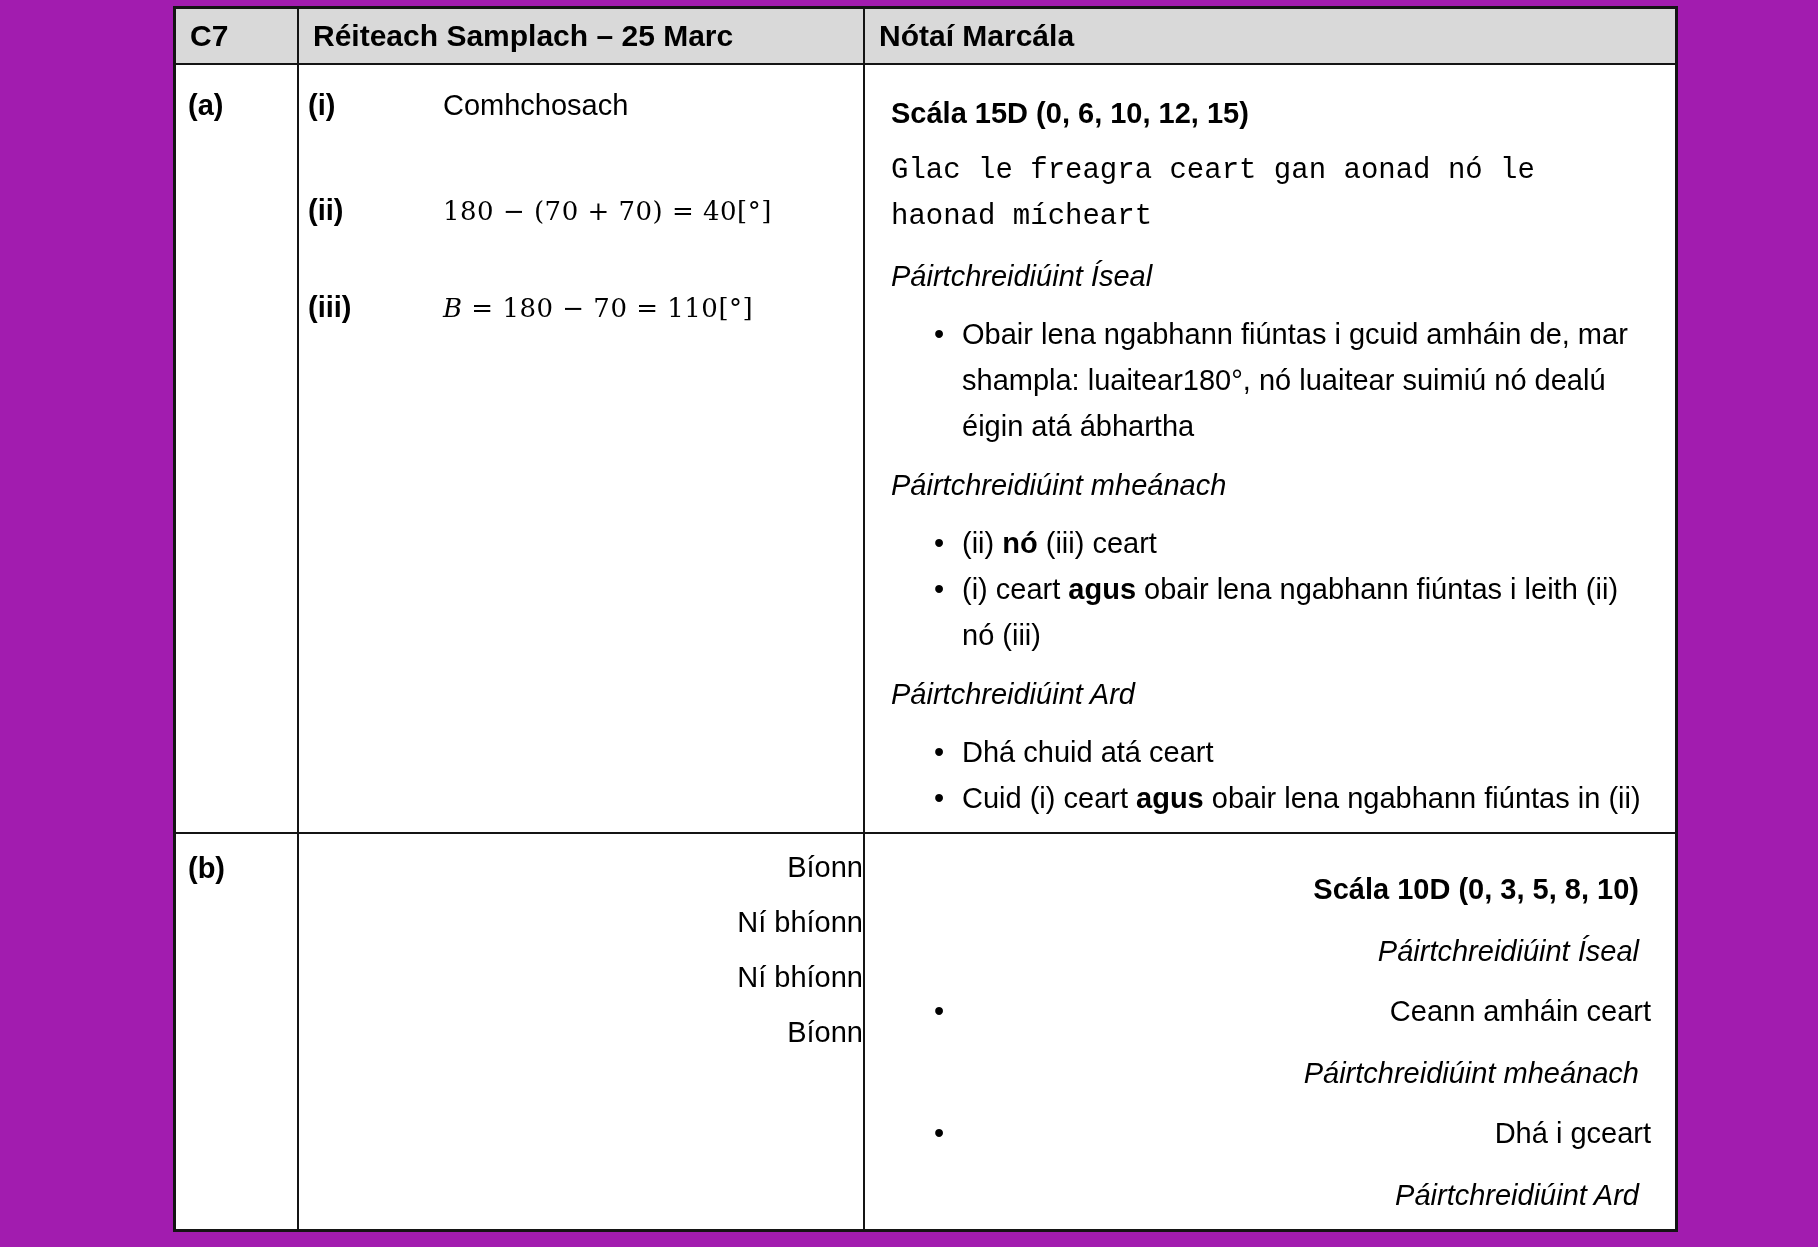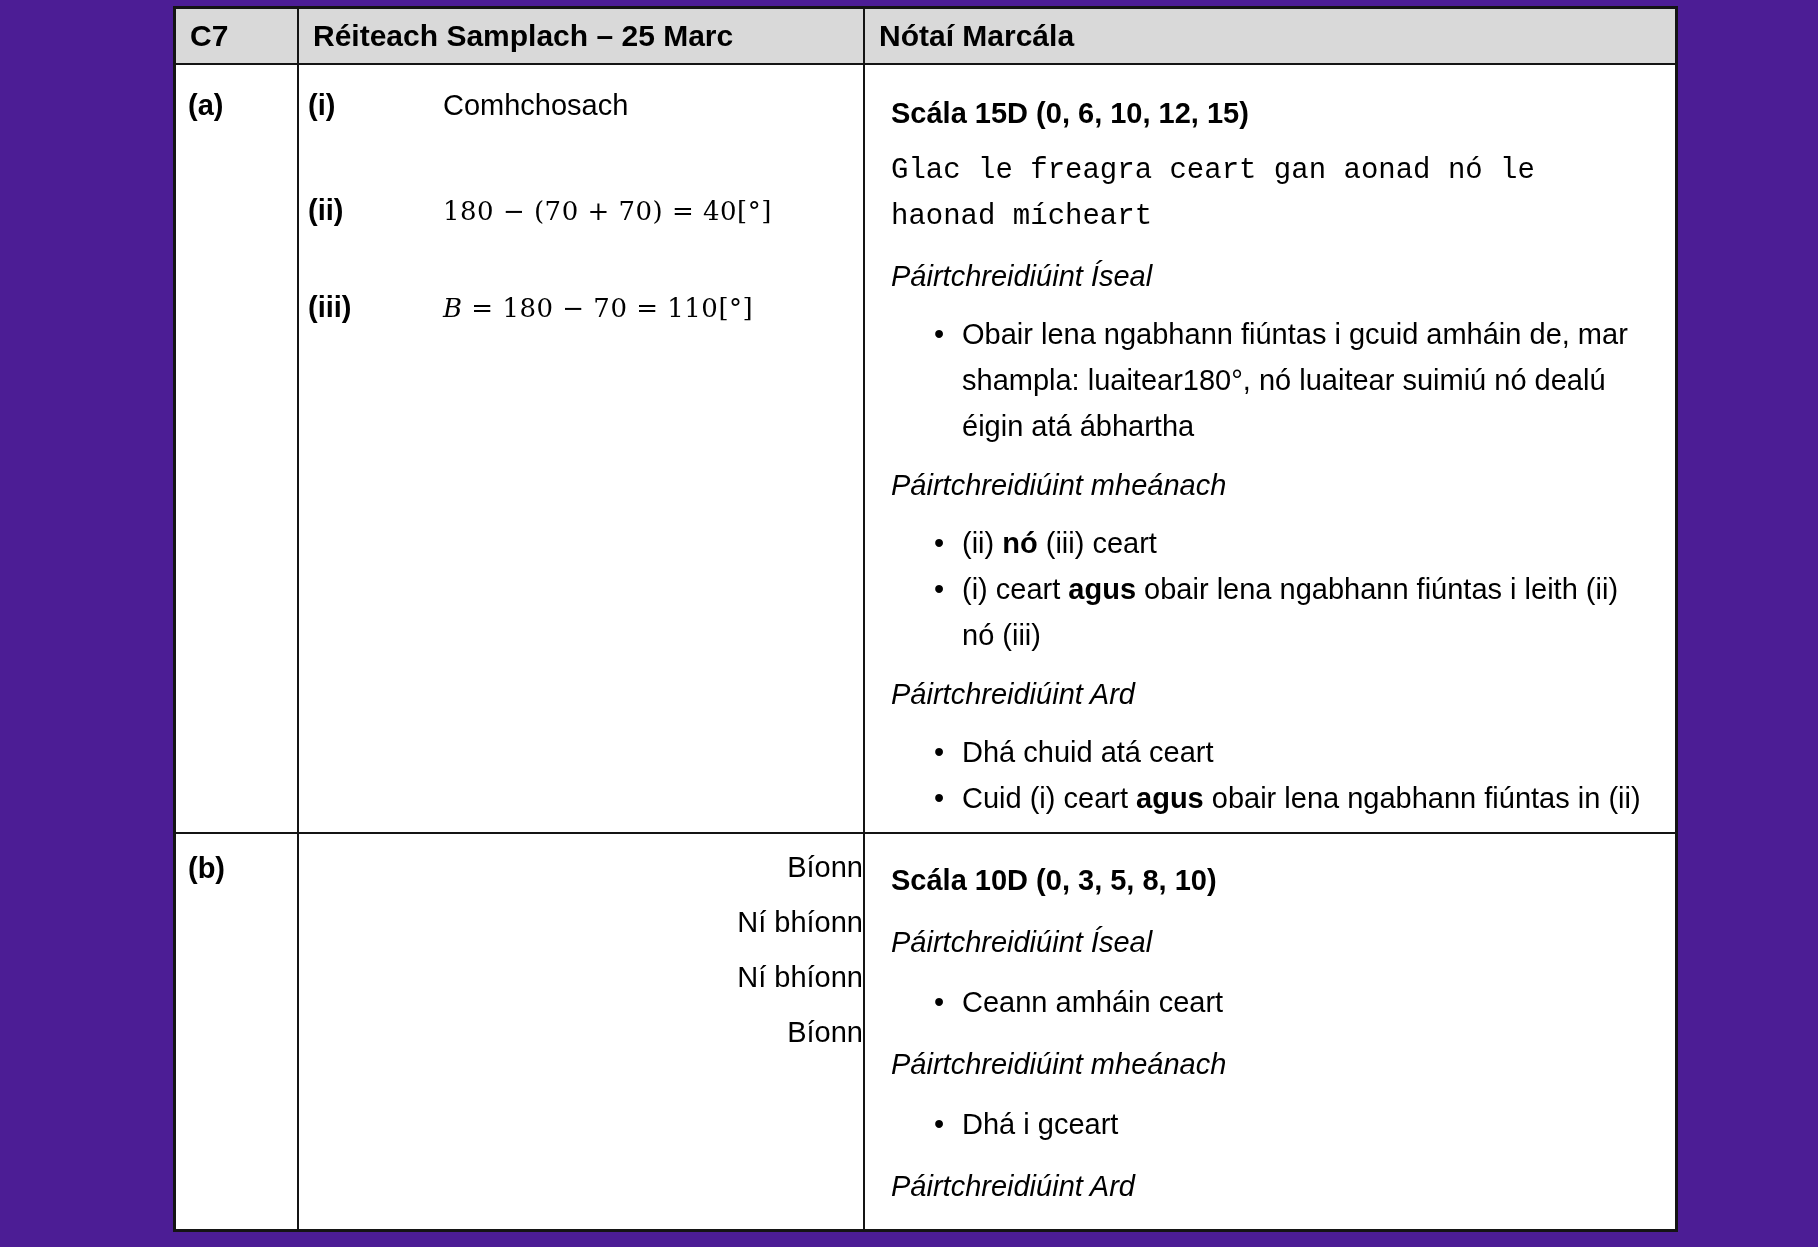"C7" .page { background: #4c1d95 -> #a21caf }
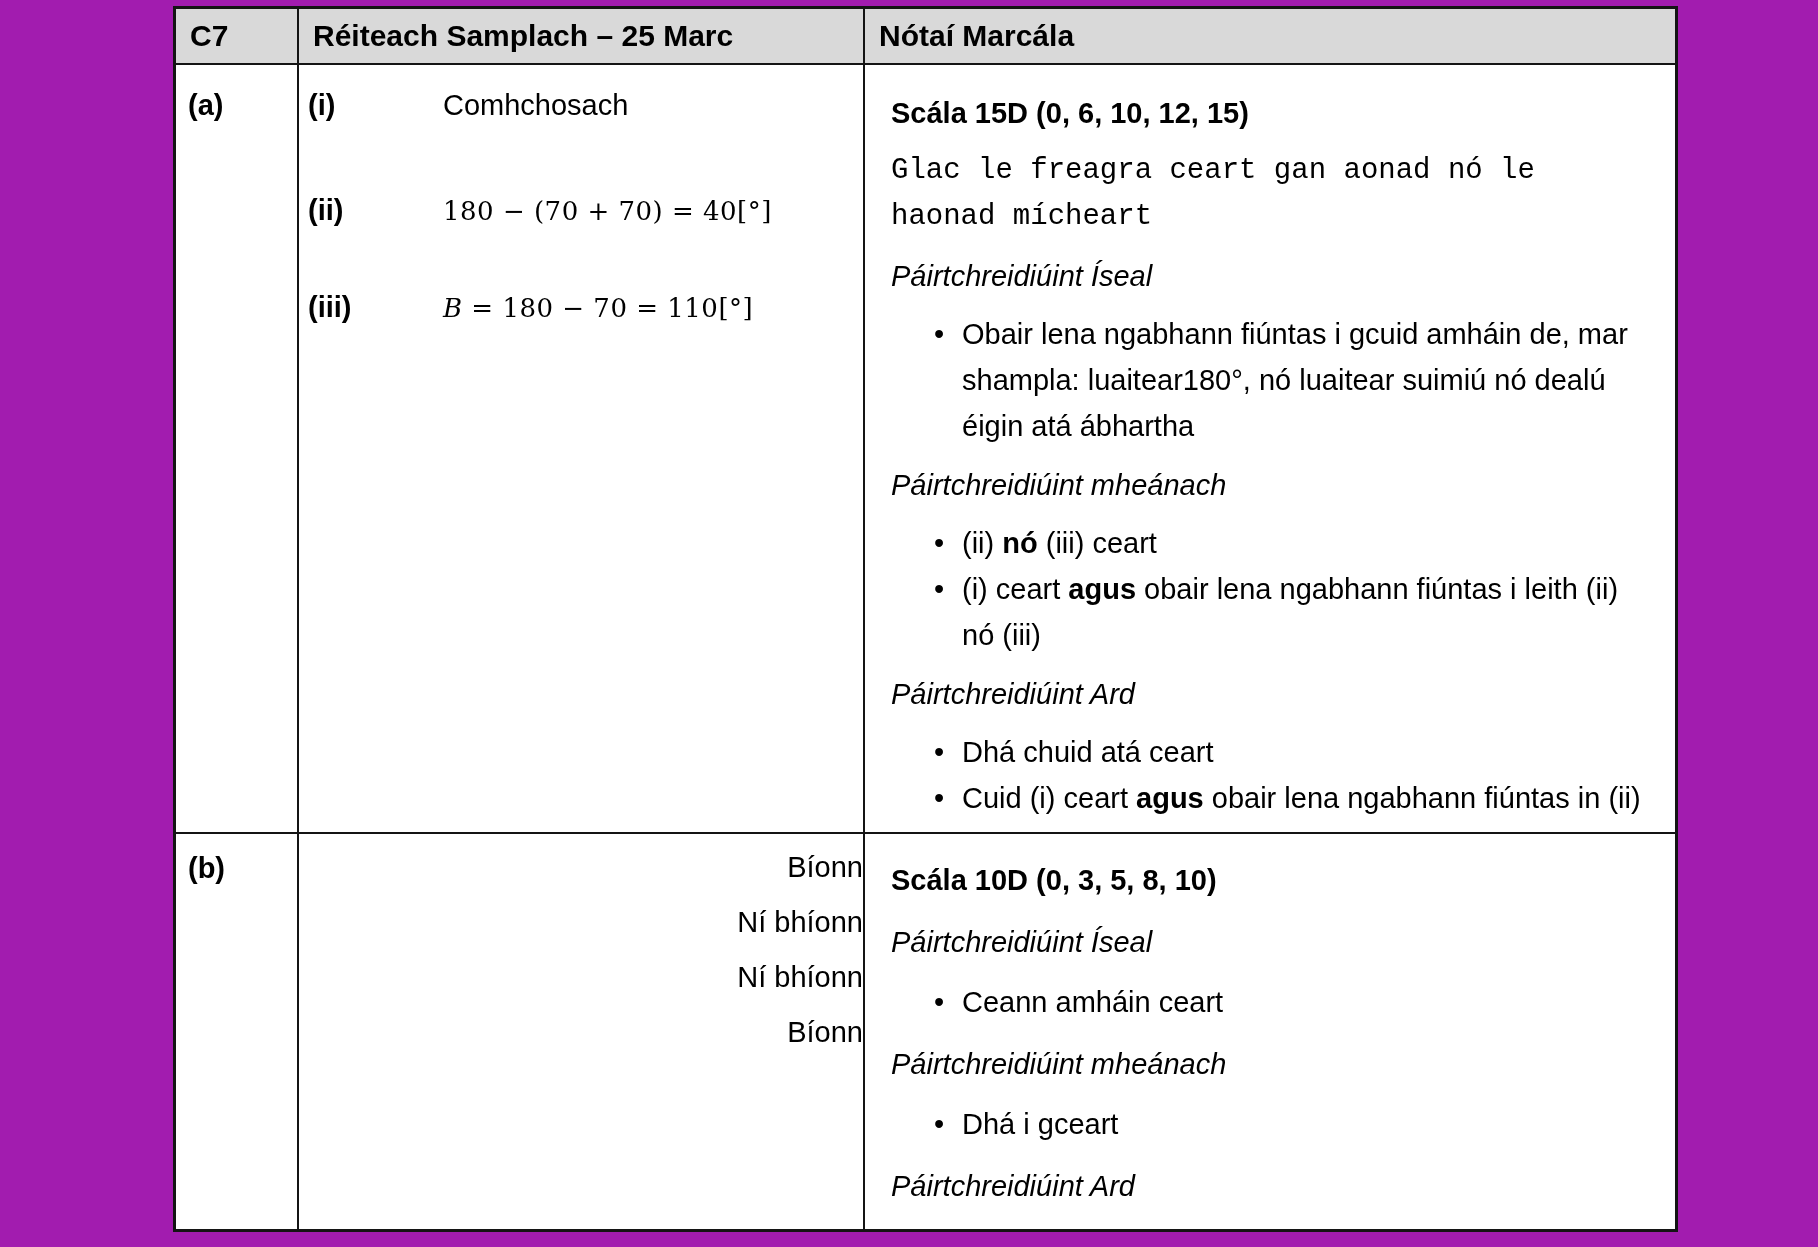"Scála 10D (0, 3, 5," .notes-cell.row-b { padding-top: 10px -> 19px; text-align: none -> right }
